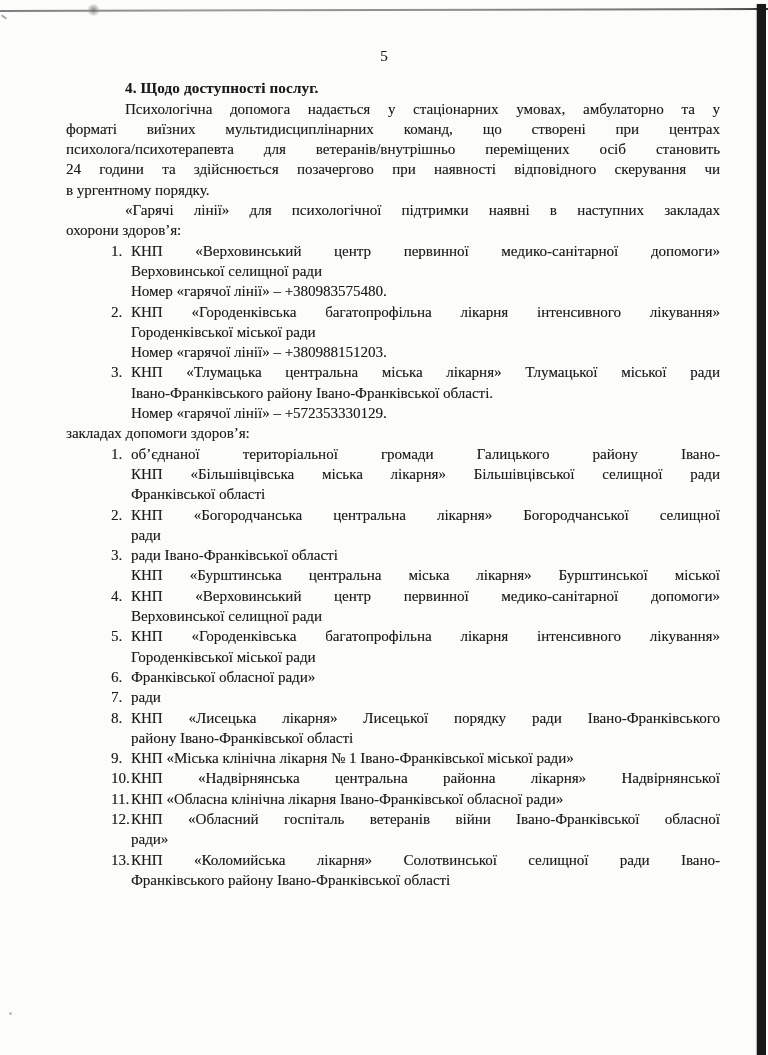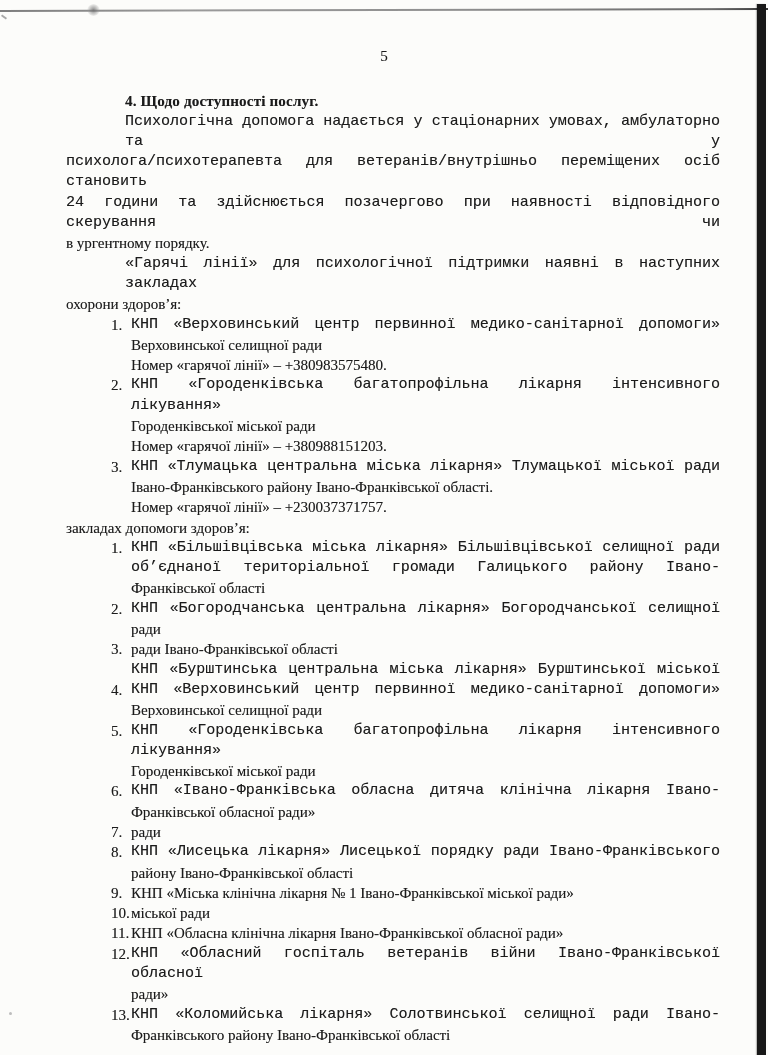"4. Щодо доступності послуг." .heading { margin-top: 25px -> 12px }
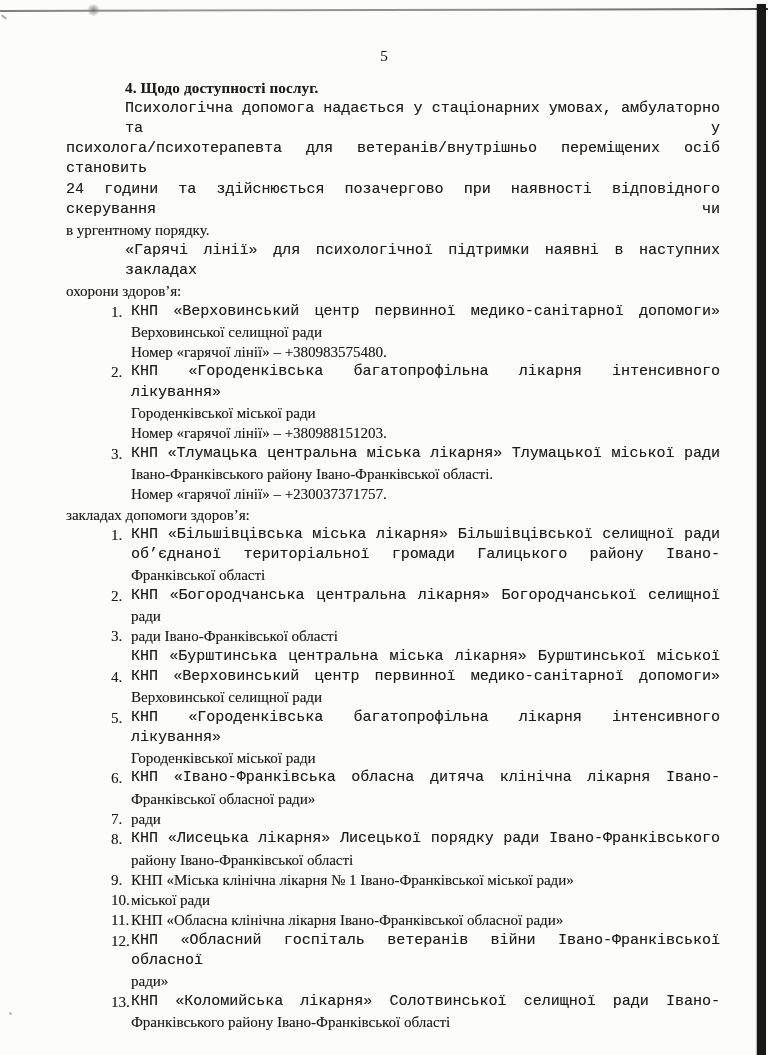"Психологічна допомога надається у" .j { font-family: Liberation Mono, monospace -> none }
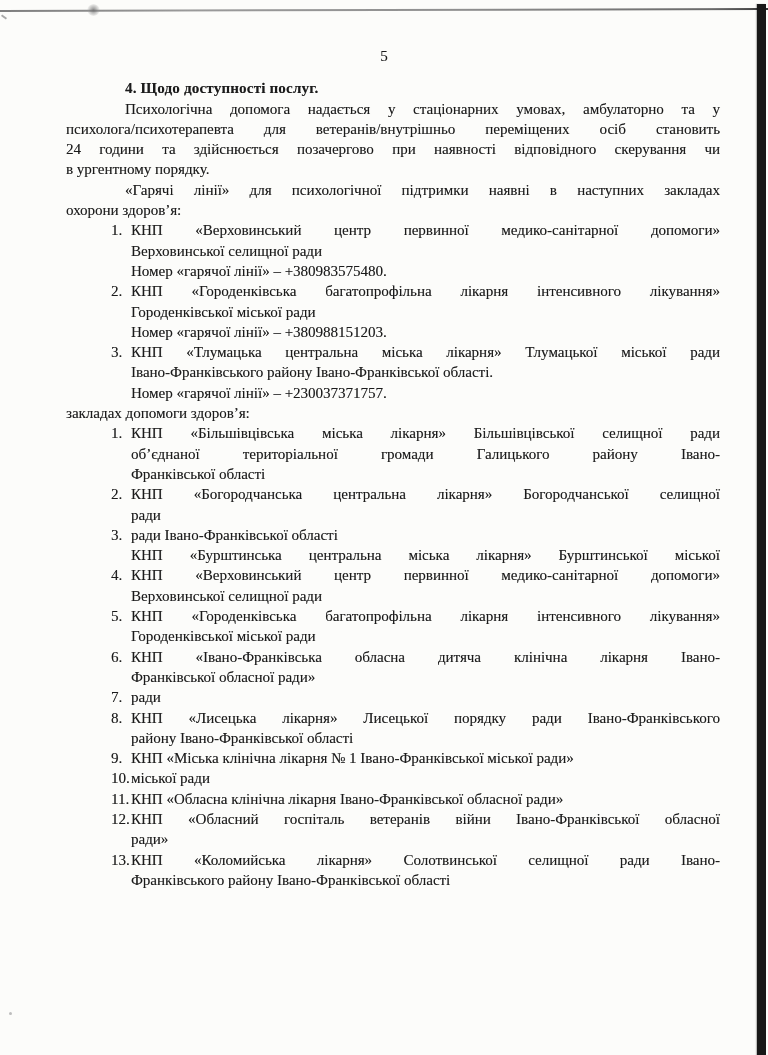"форматі виїзних мультидисциплінарних" div.ln { html: none -> <div>форматі виїзних мультидисциплінарних команд, що створені при центрах</div> }
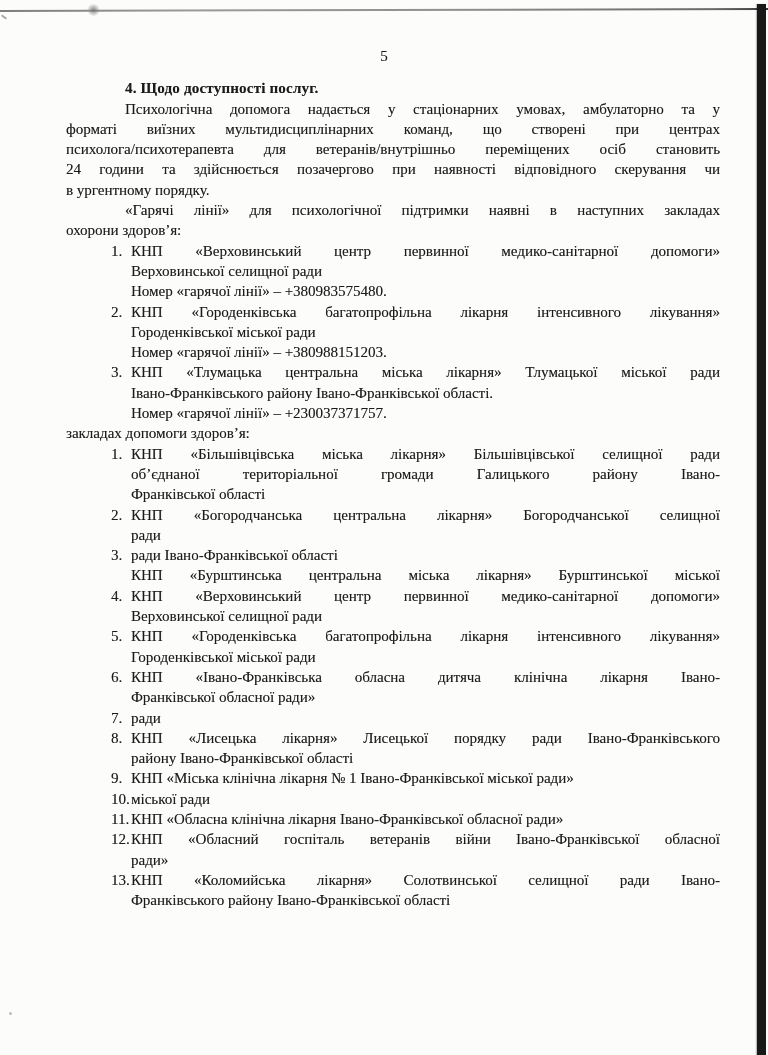"Номер «гарячої лінії» – +230037371757." div.ln { text: +230037371757 -> +572353330129 }
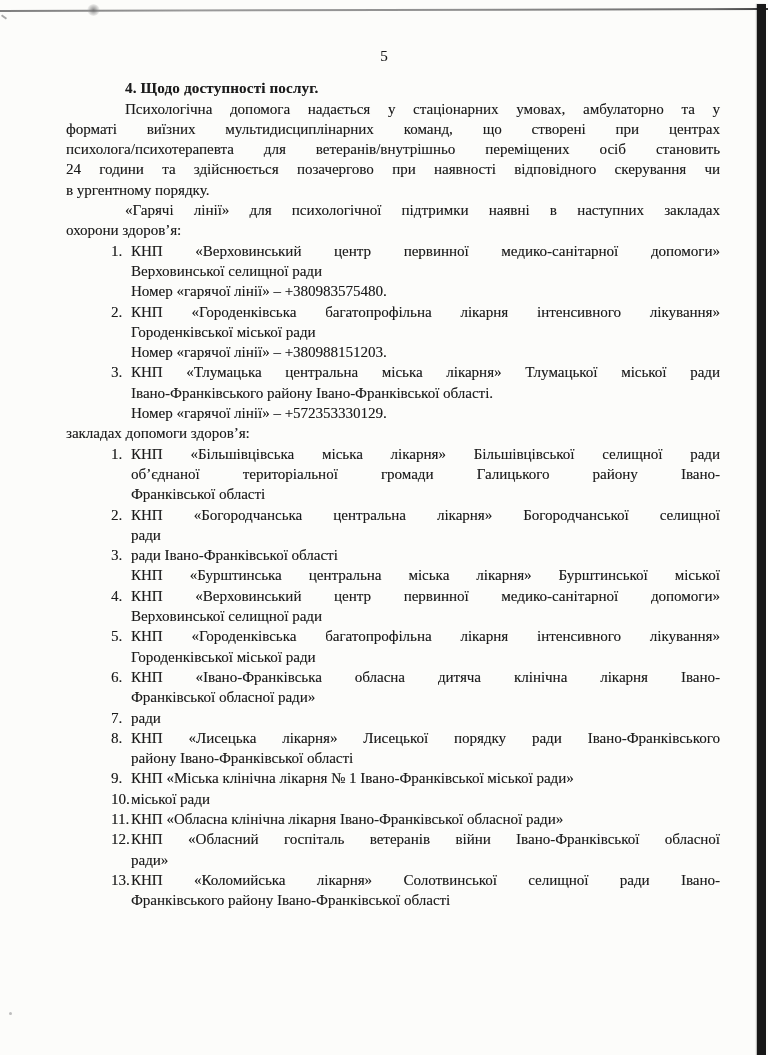"КНП «Більшівцівська міська лікарня»" div.ln { order: before "об’єднаної територіальної громади" -> after "об’єднаної територіальної громади" }
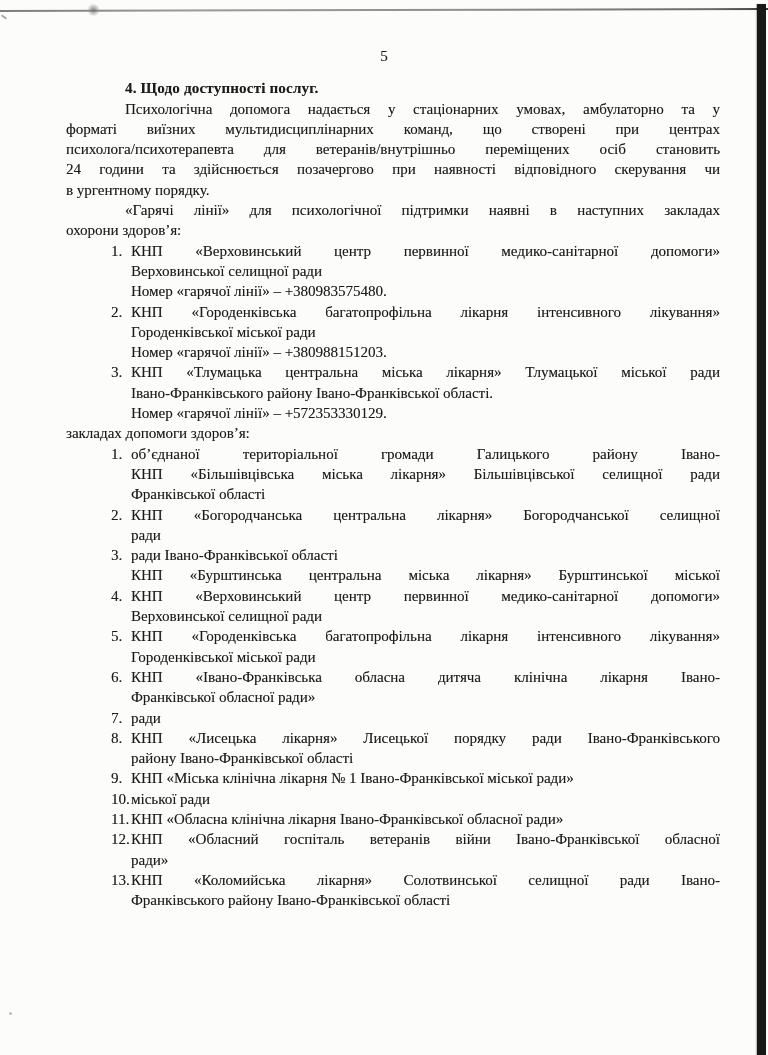"КНП «Івано-Франківська обласна дитяча" div.ln { html: <div>КНП «Івано-Франківська обласна дитяча клінічна лікарня Івано-</div> -> none }
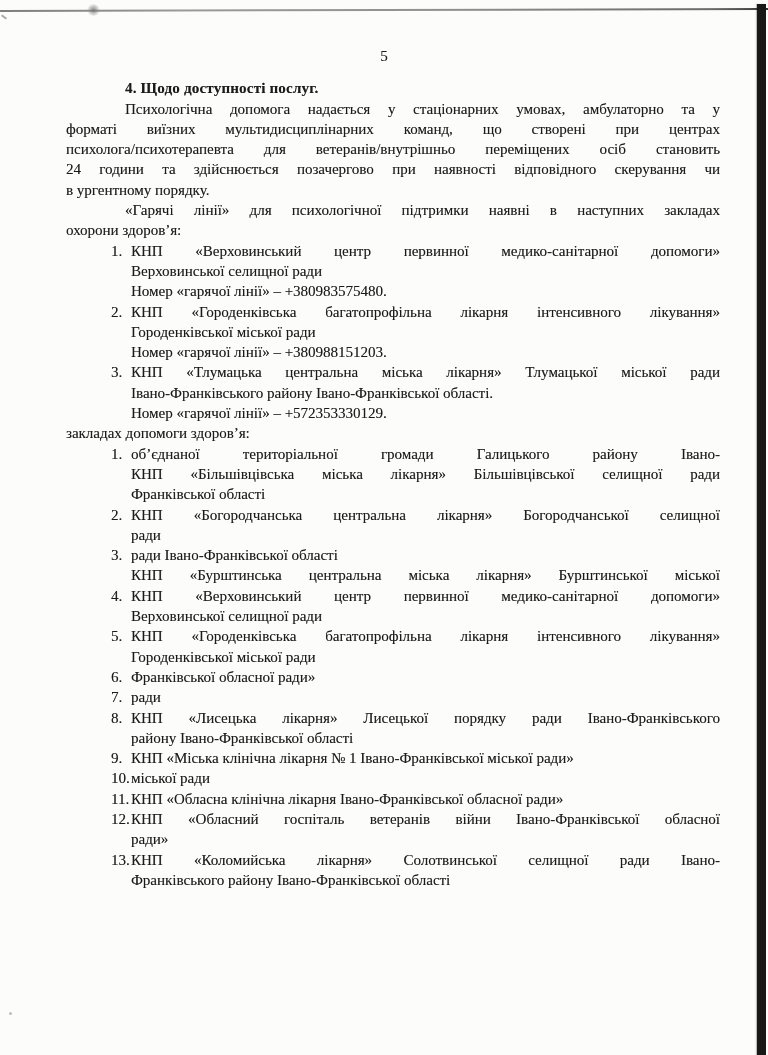"КНП «Надвірнянська центральна районна" div.ln { html: none -> <div>КНП «Надвірнянська центральна районна лікарня» Надвірнянської</div> }
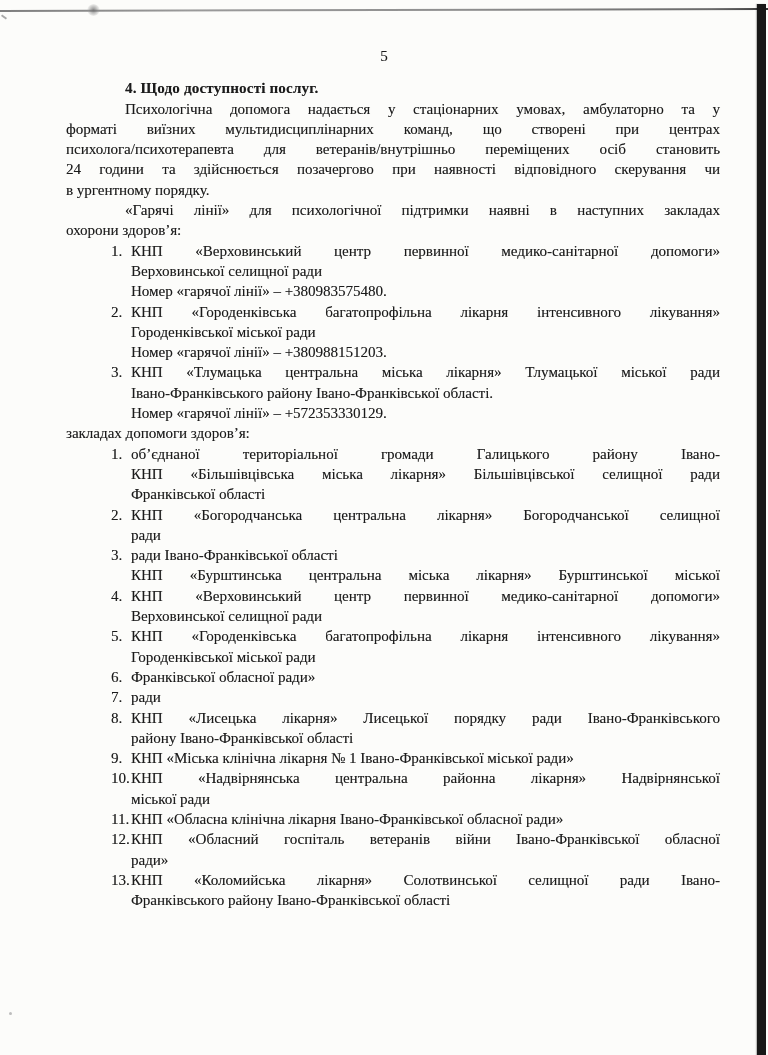"міської ради" div.ln { html: <div>міської ради</div> -> none }
